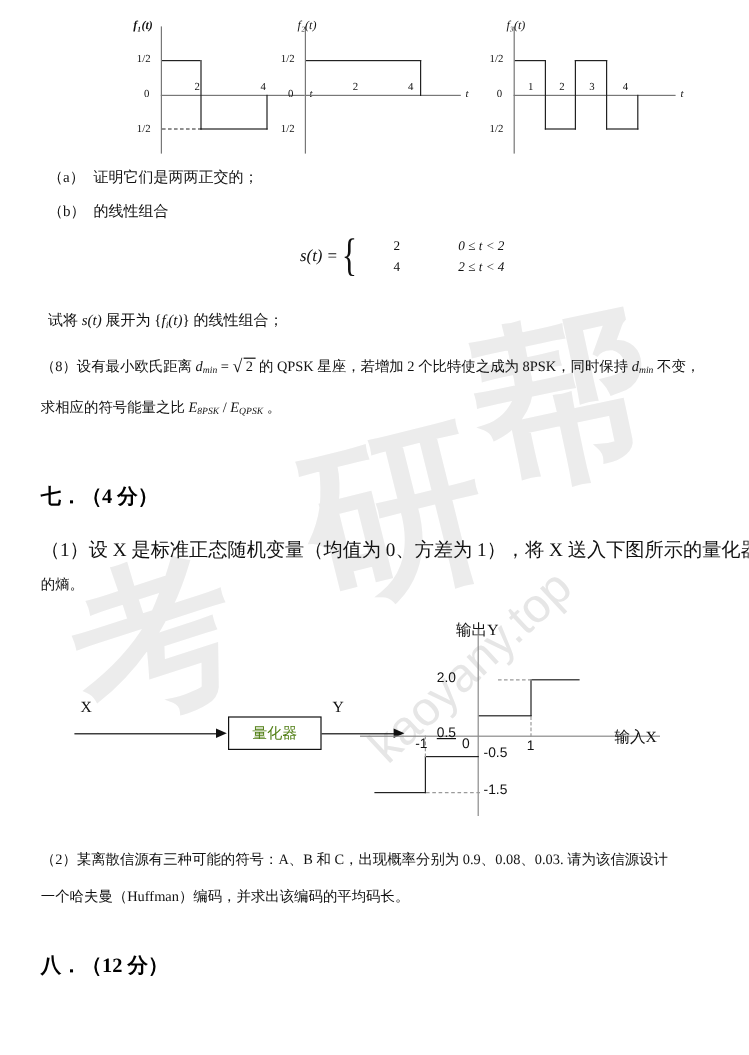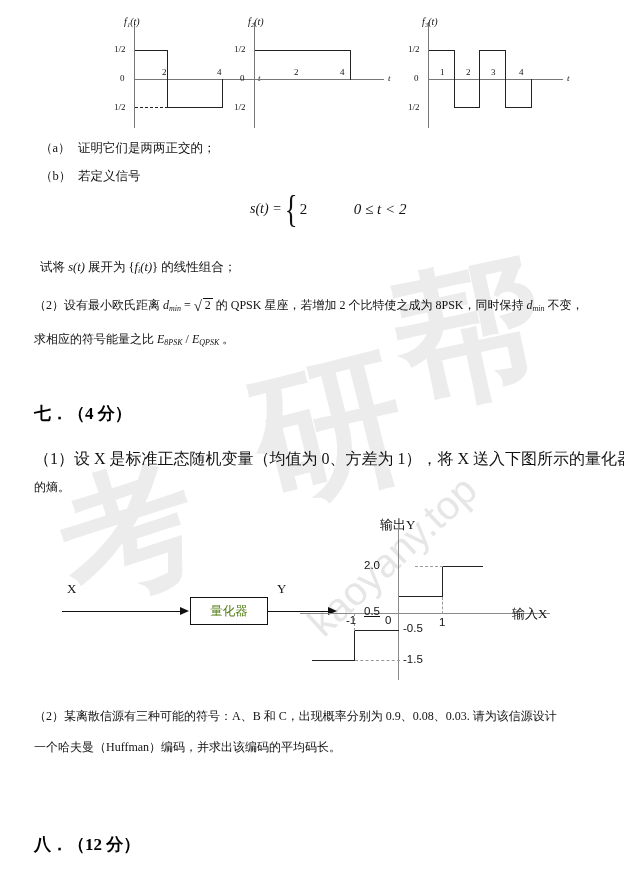"f₁(t)" div.lbl { font-weight: none -> bold; left: 62px -> 49px }
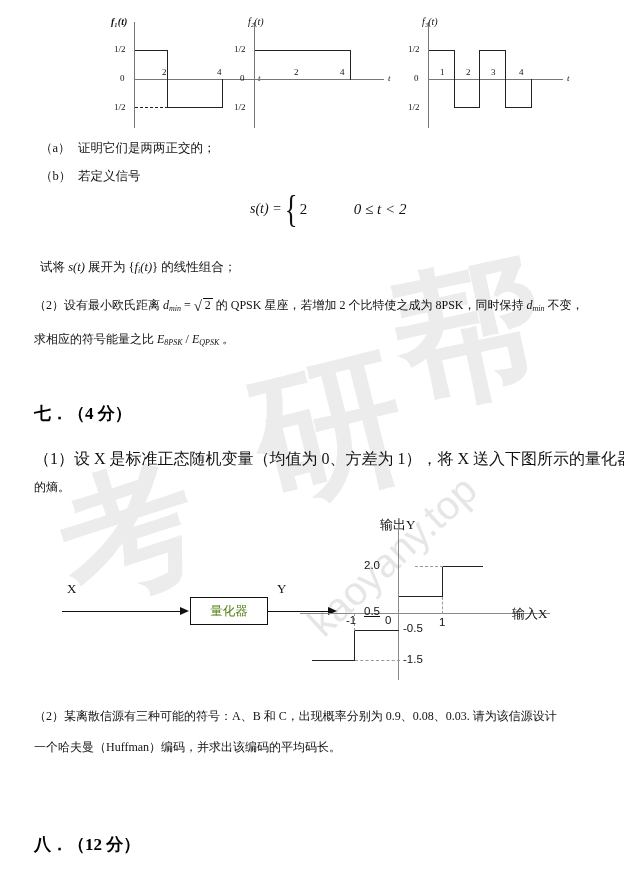"若定义信号" div.ptext { text: 若定义信号 -> 的线性组合 }
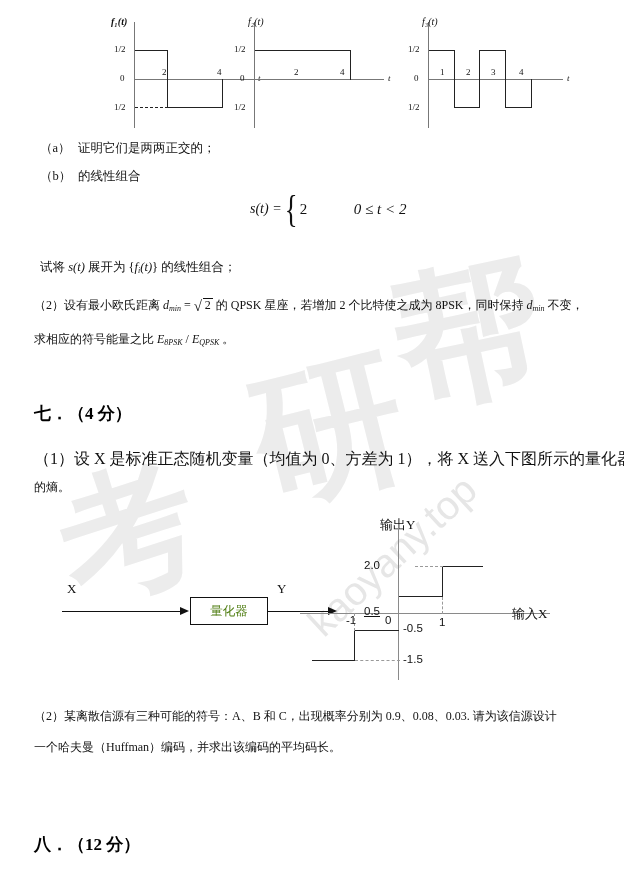"2 0 ≤ t <" .cases { font-size: 15px -> 11px; margin-left: none -> 28px }
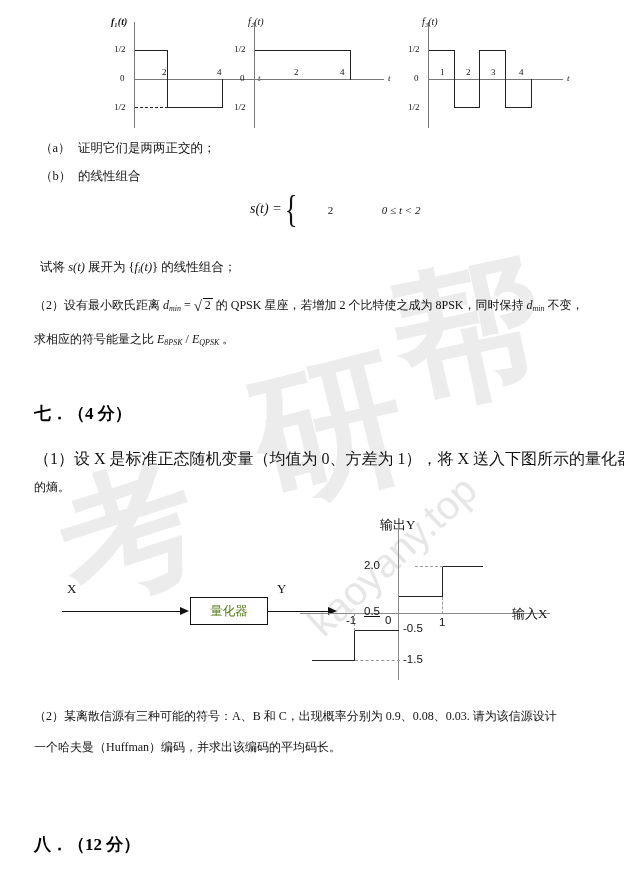"4 2 ≤ t <" span.row { html: none -> <span><span>4</span><span>2 ≤ t &lt; 4</span></span> }
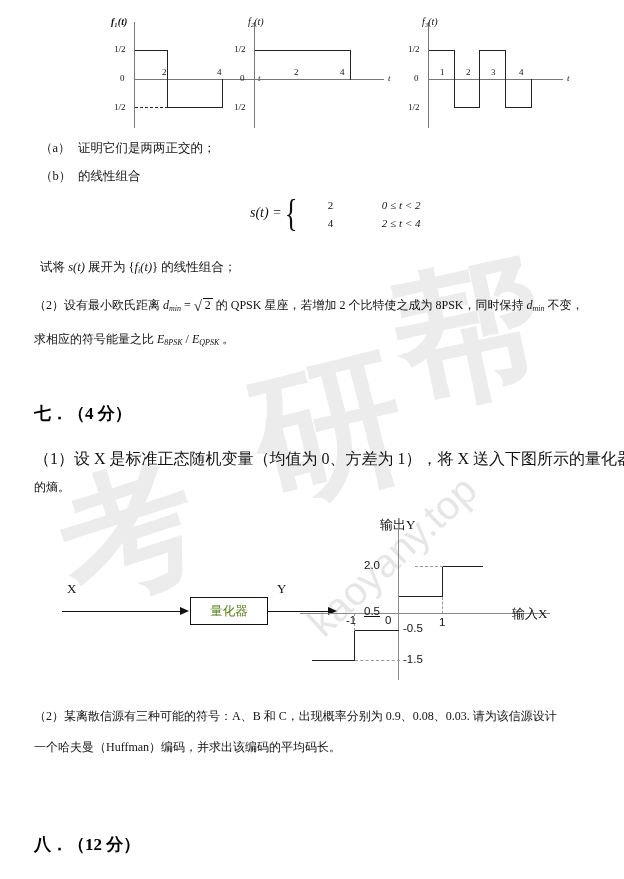"（2）设有最小欧氏距离" span { text: 2 -> 8 }
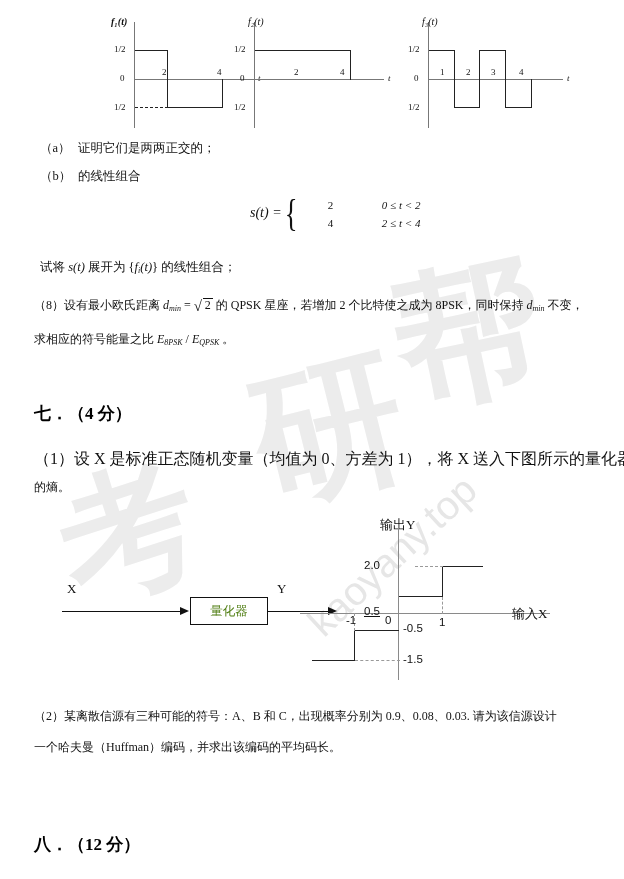"八．（12 分）" div.sec-head { top: 833px -> 793px }
